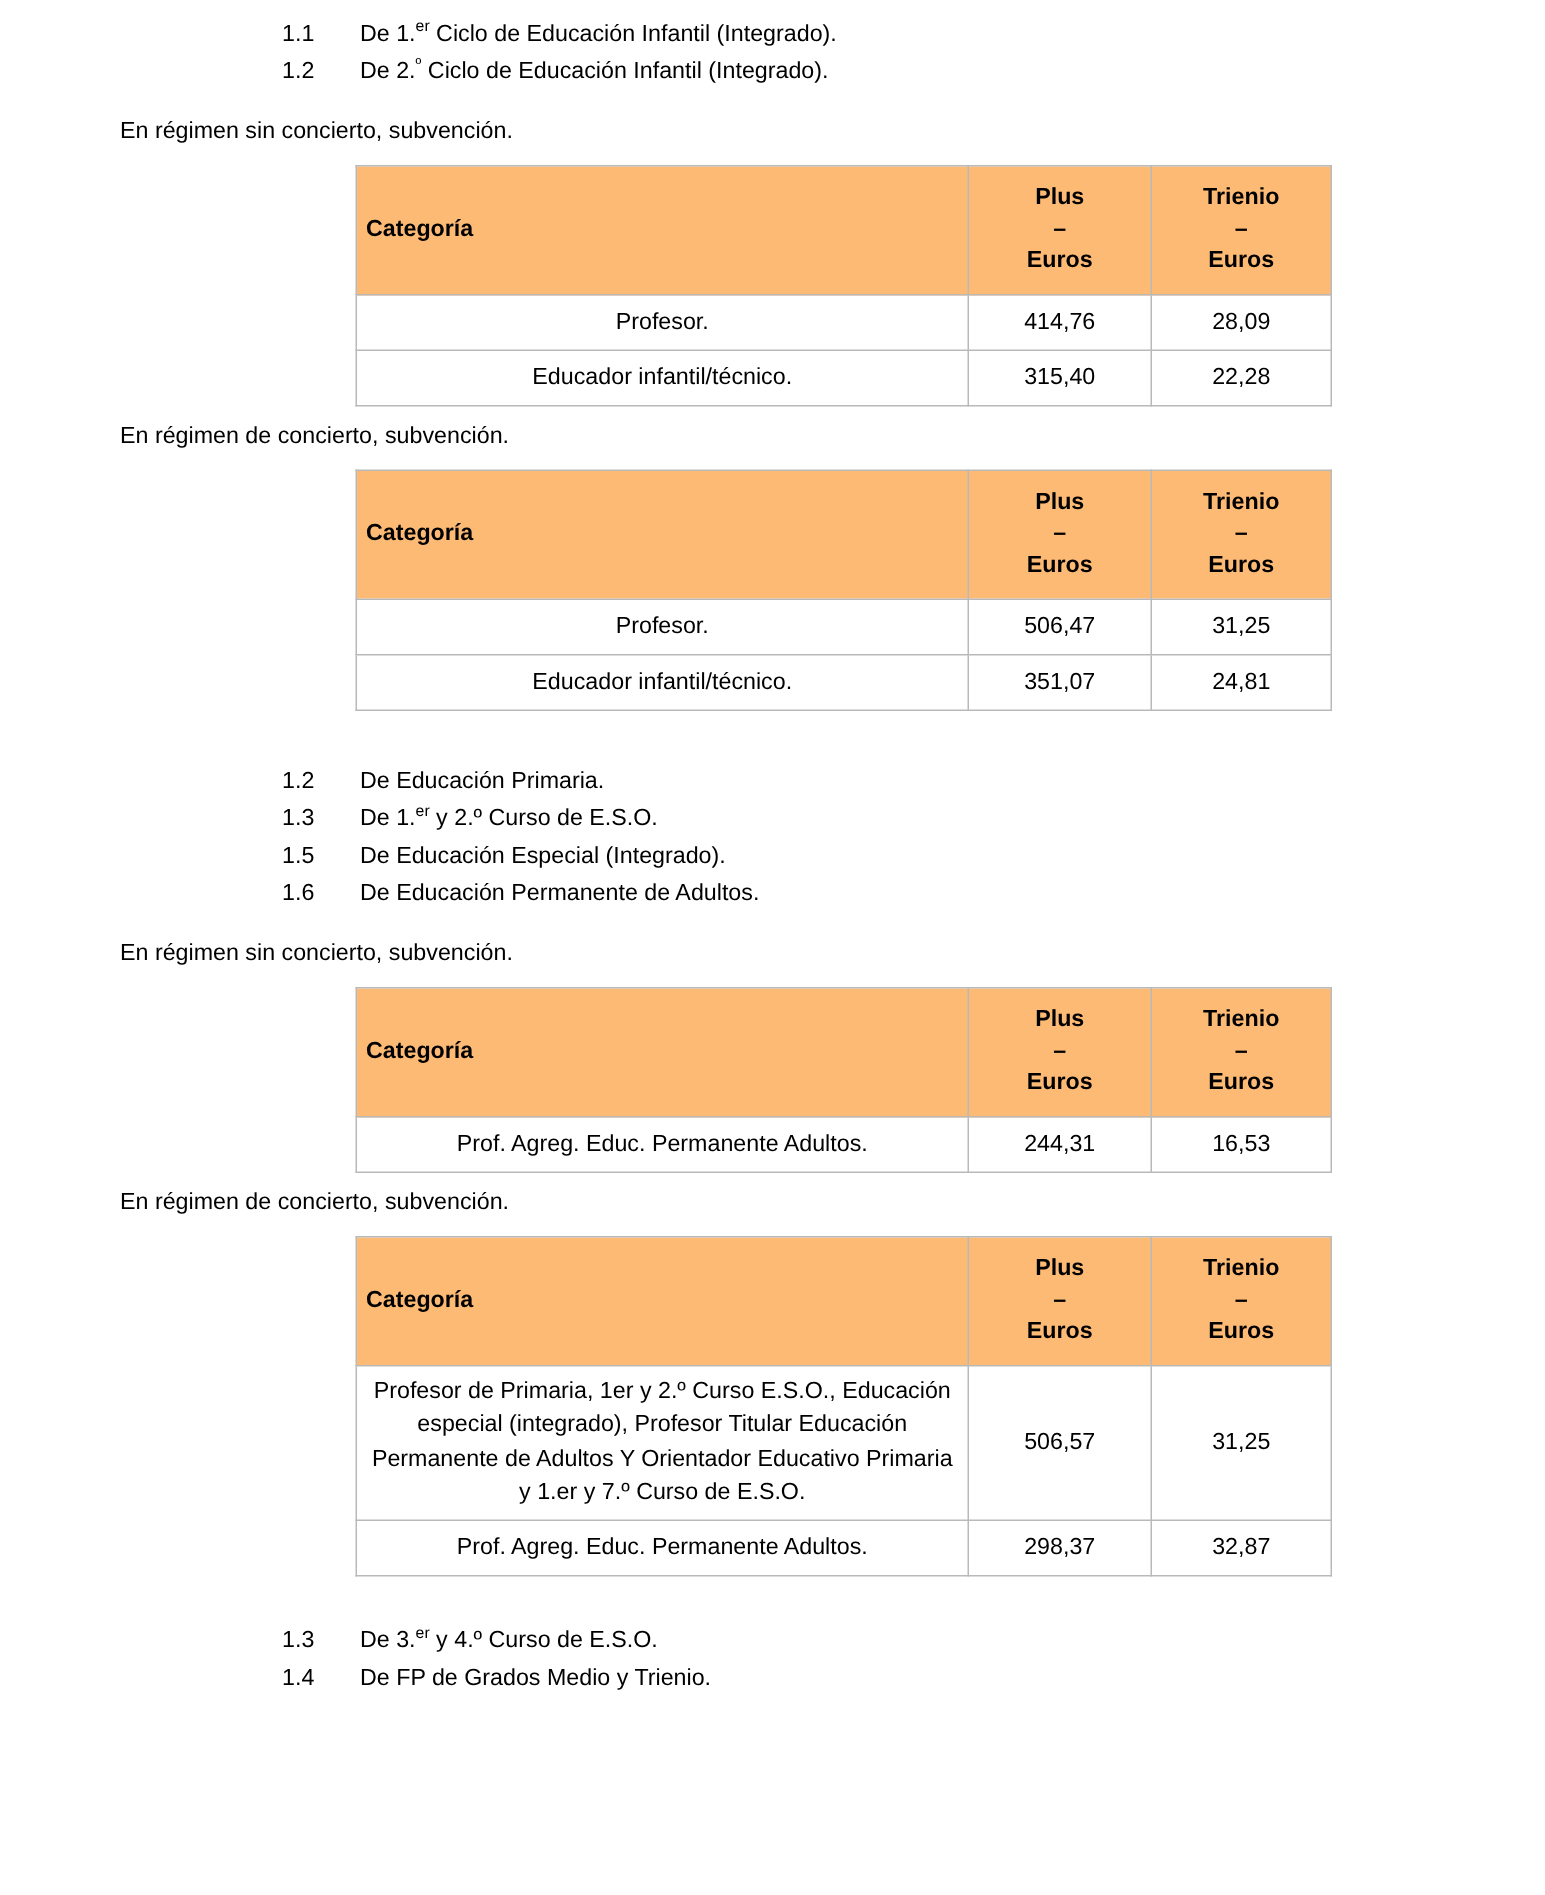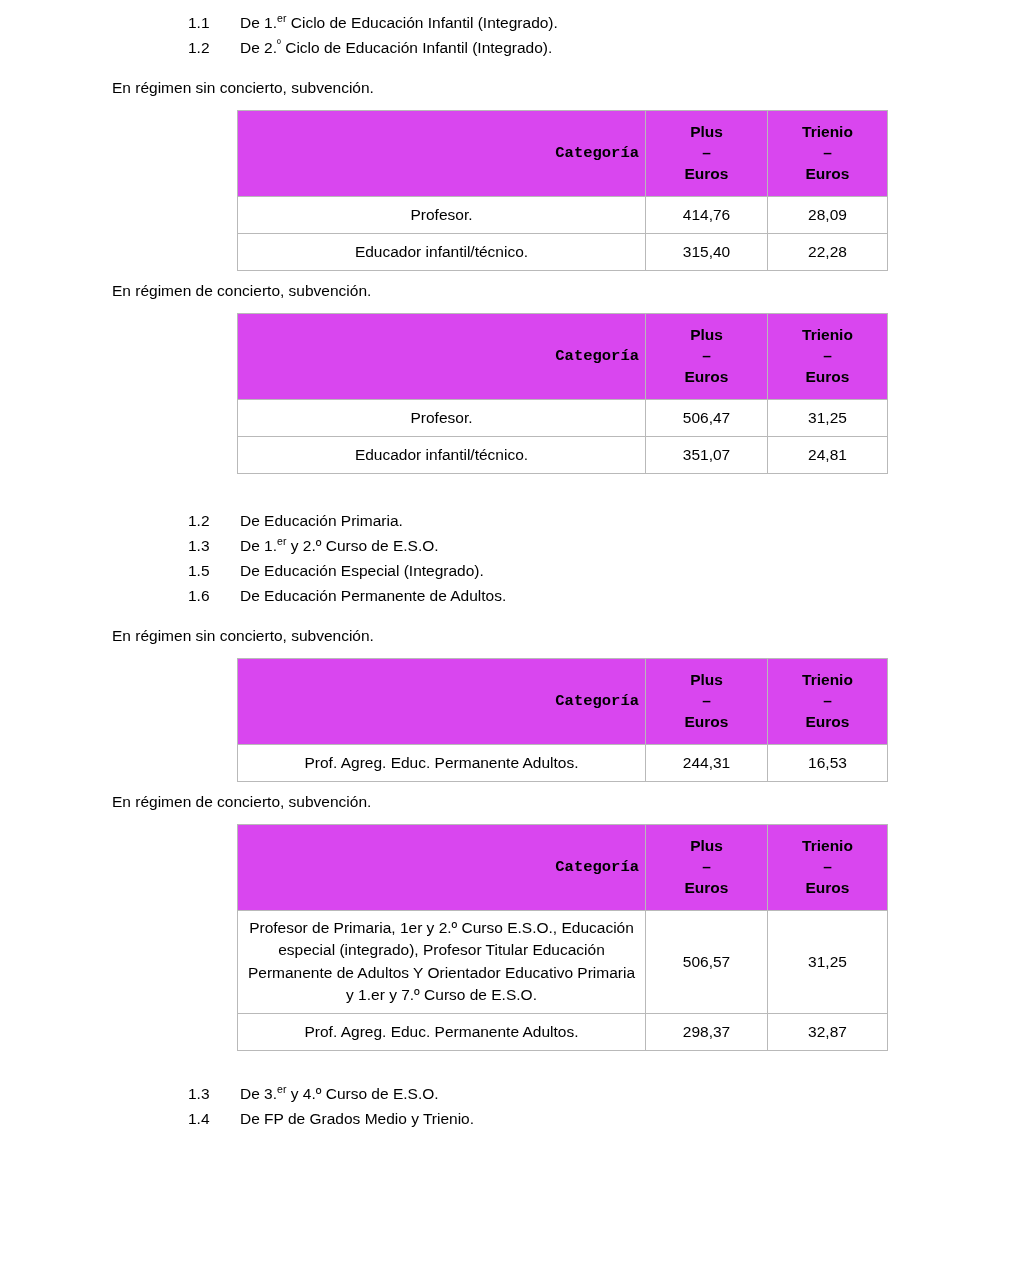"En régimen sin concierto, subvención." .para { padding-left: 112px -> 80px }
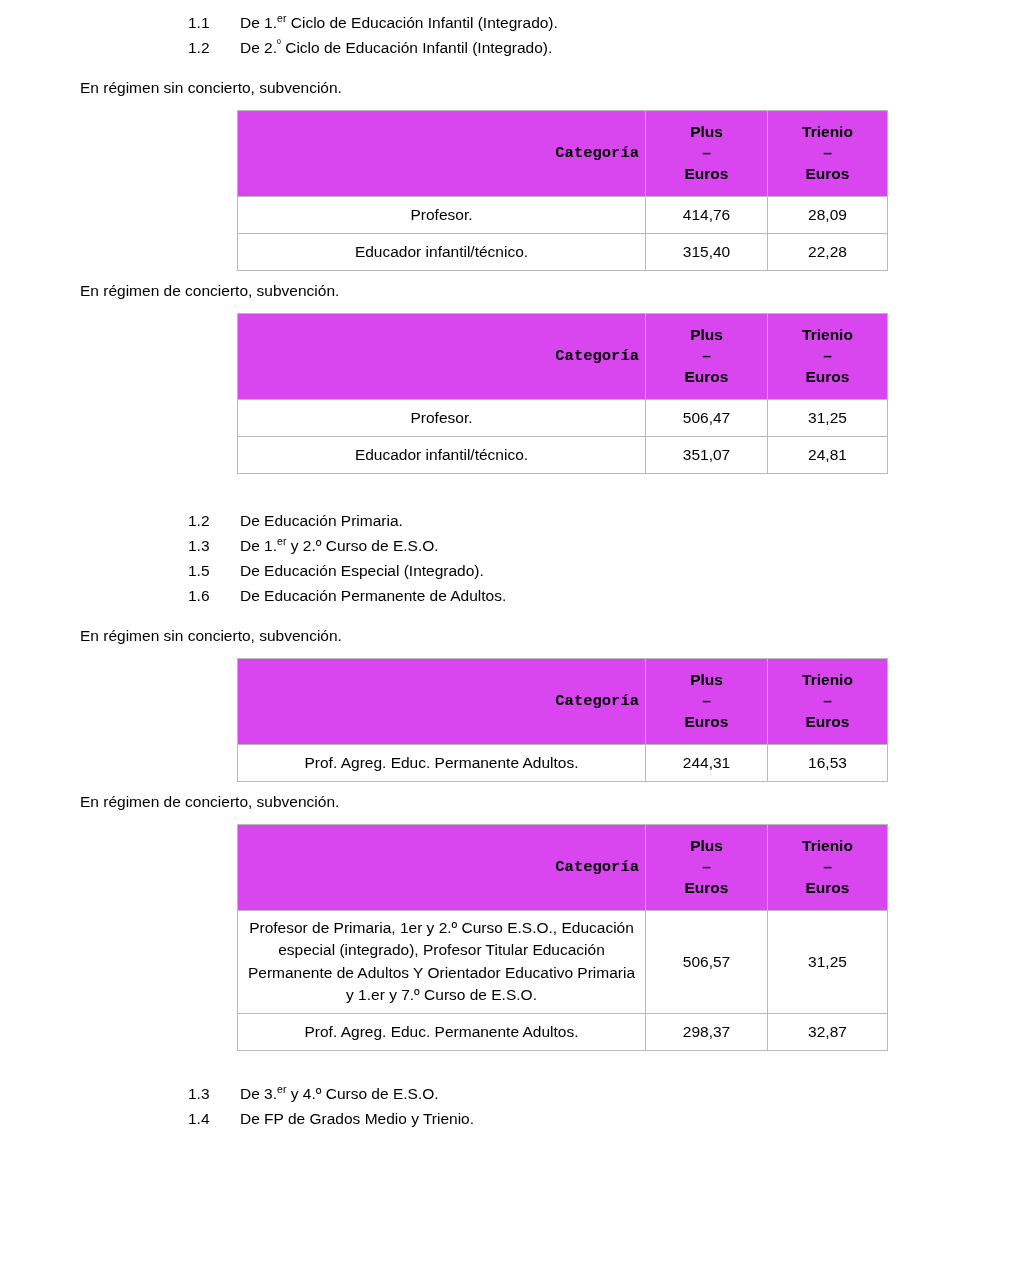"Plus" table.rates thead th { background: #d946ef -> #fdba74 }
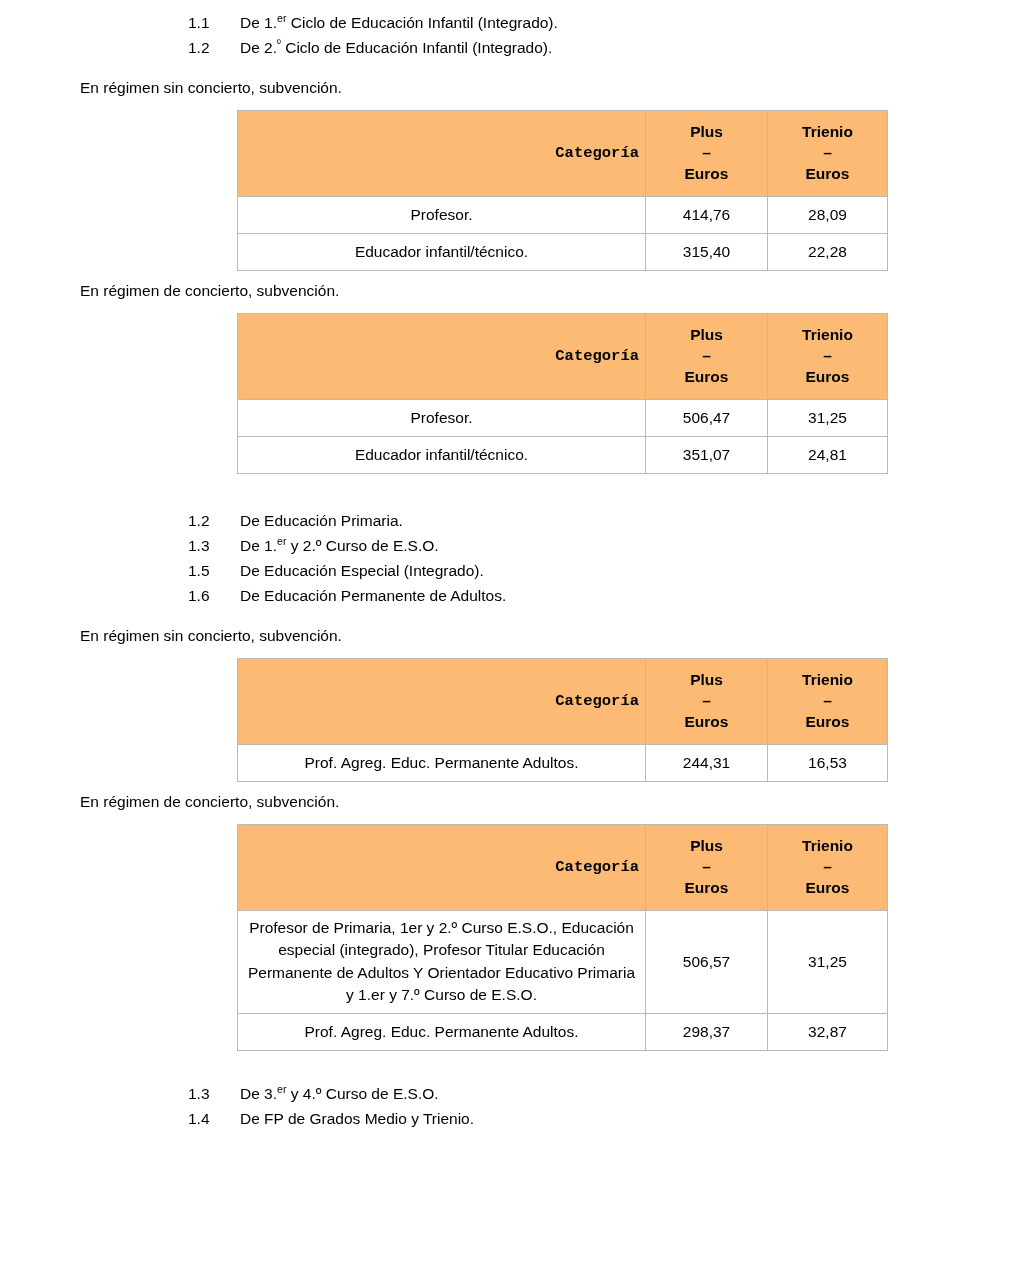"Categoría" table.rates thead th.cat { font-family: Liberation Mono, monospace -> none; text-align: right -> left }
